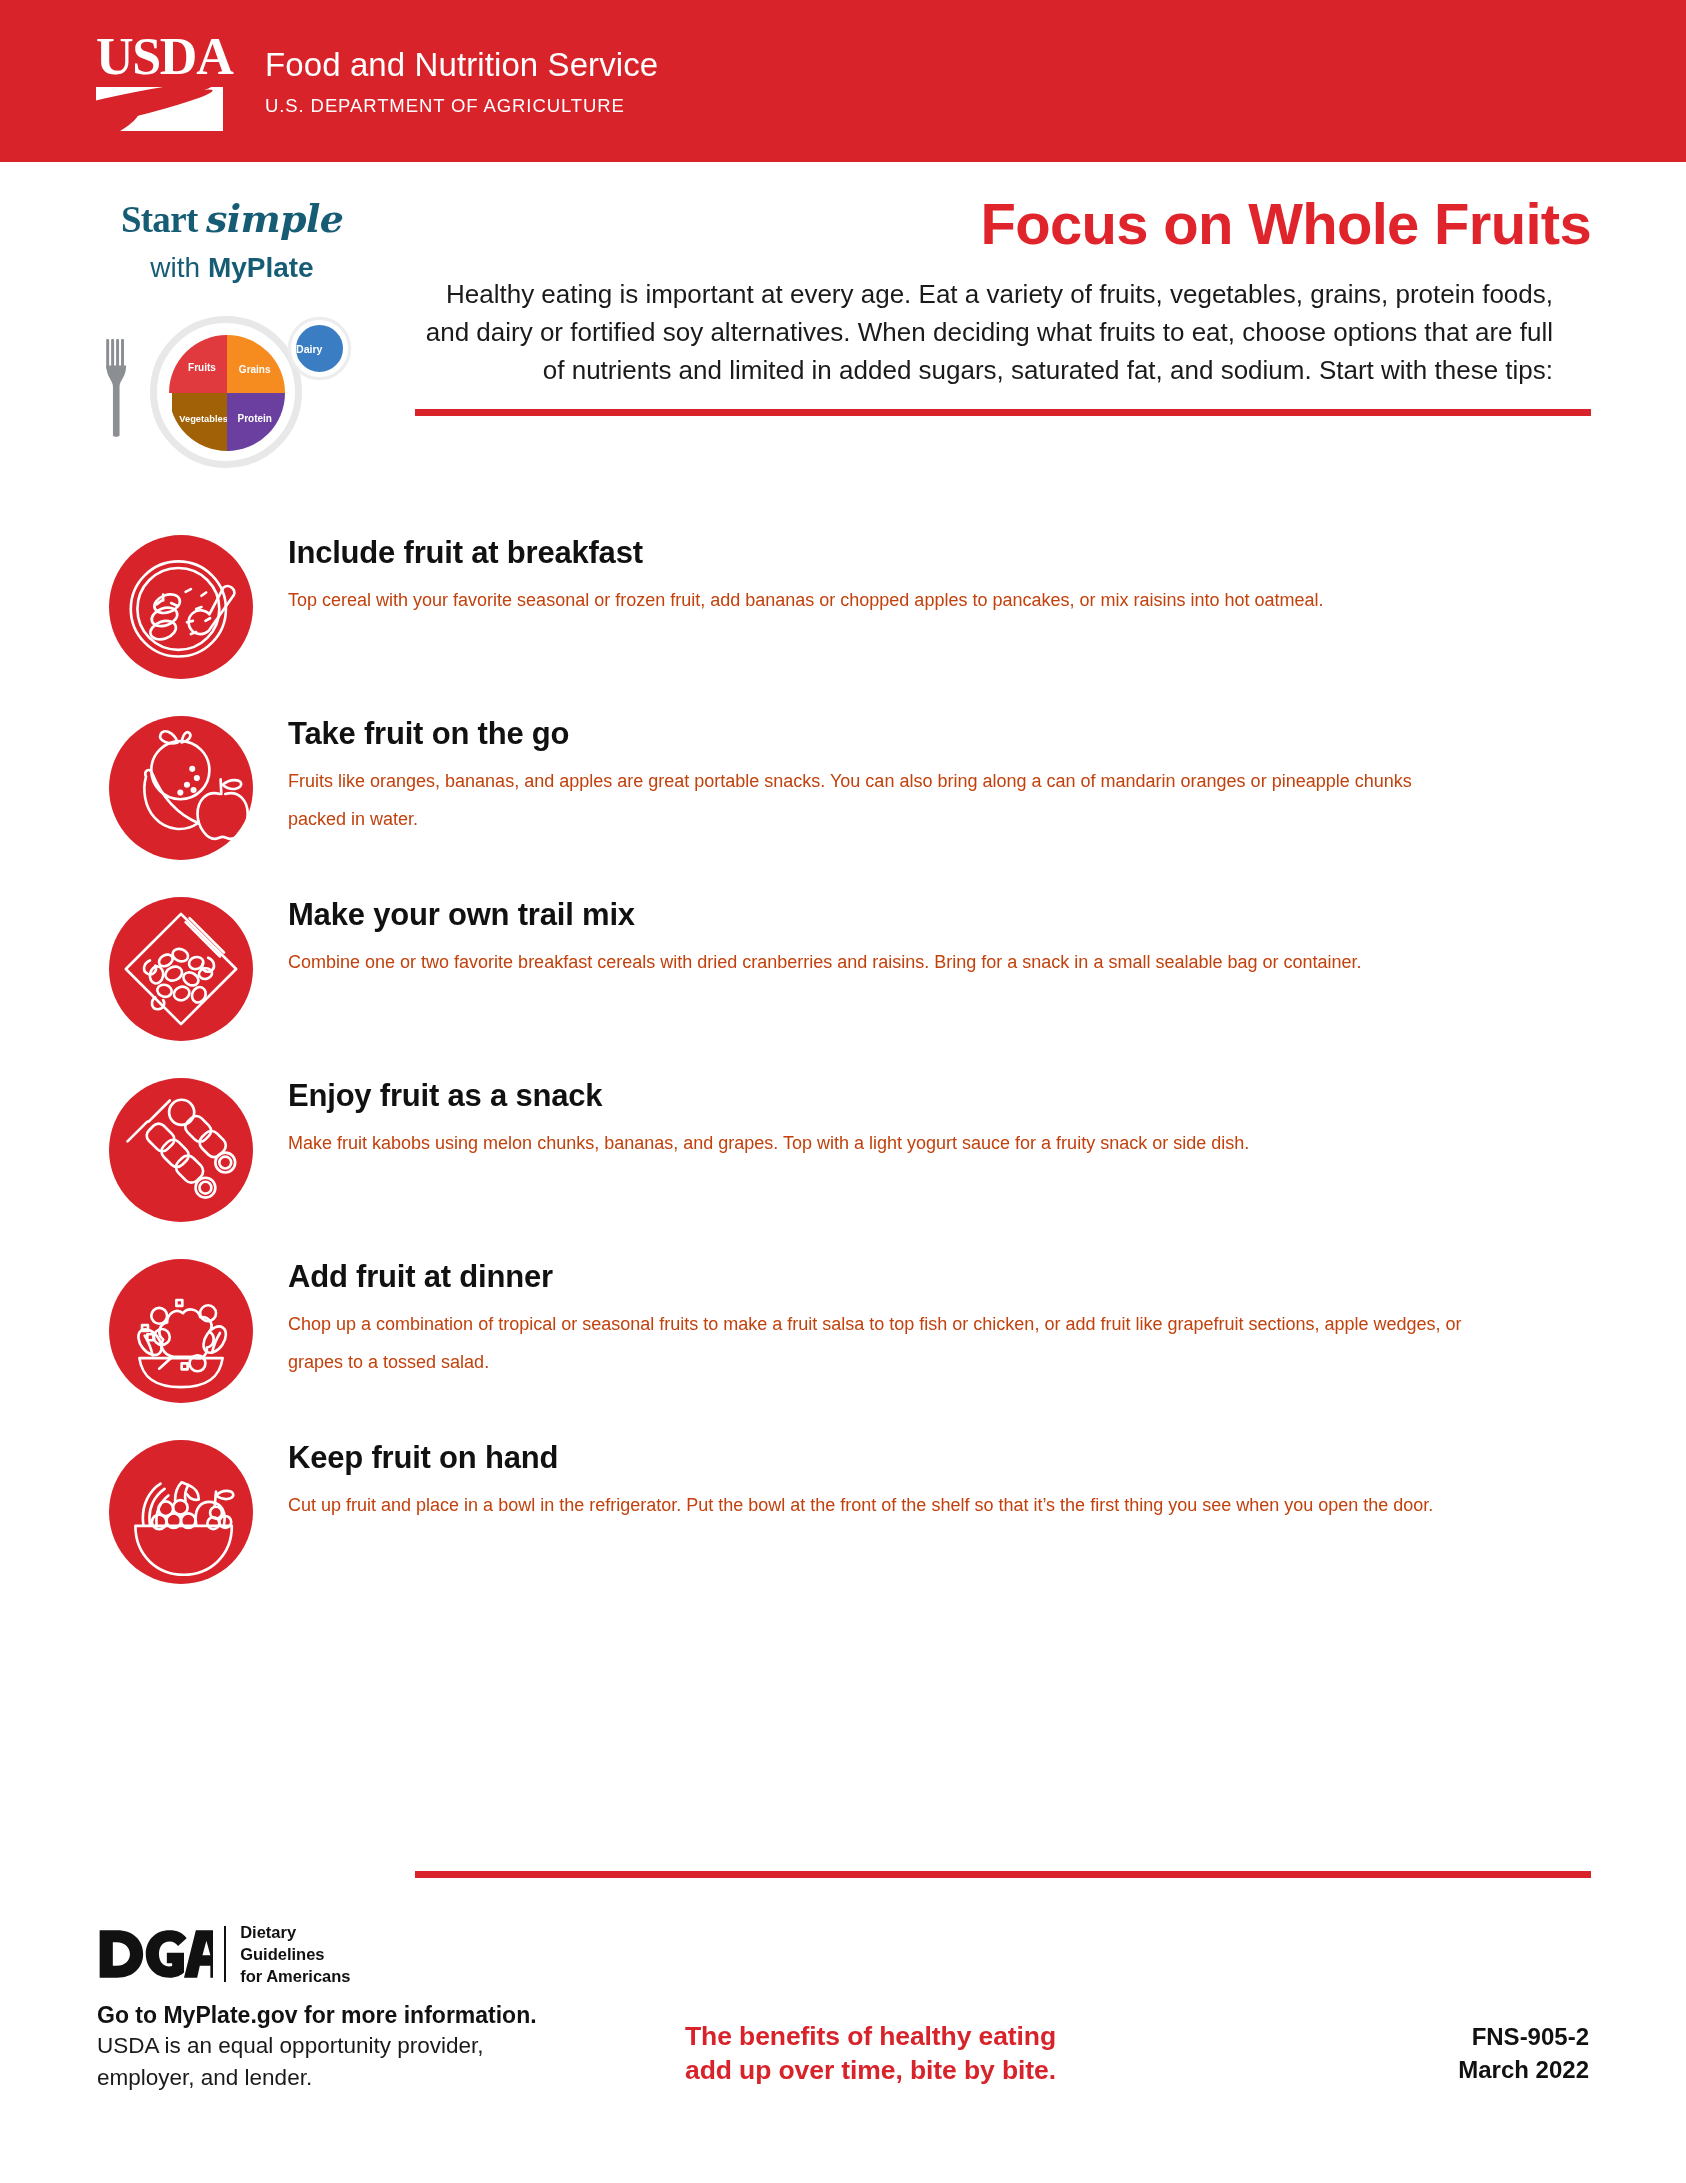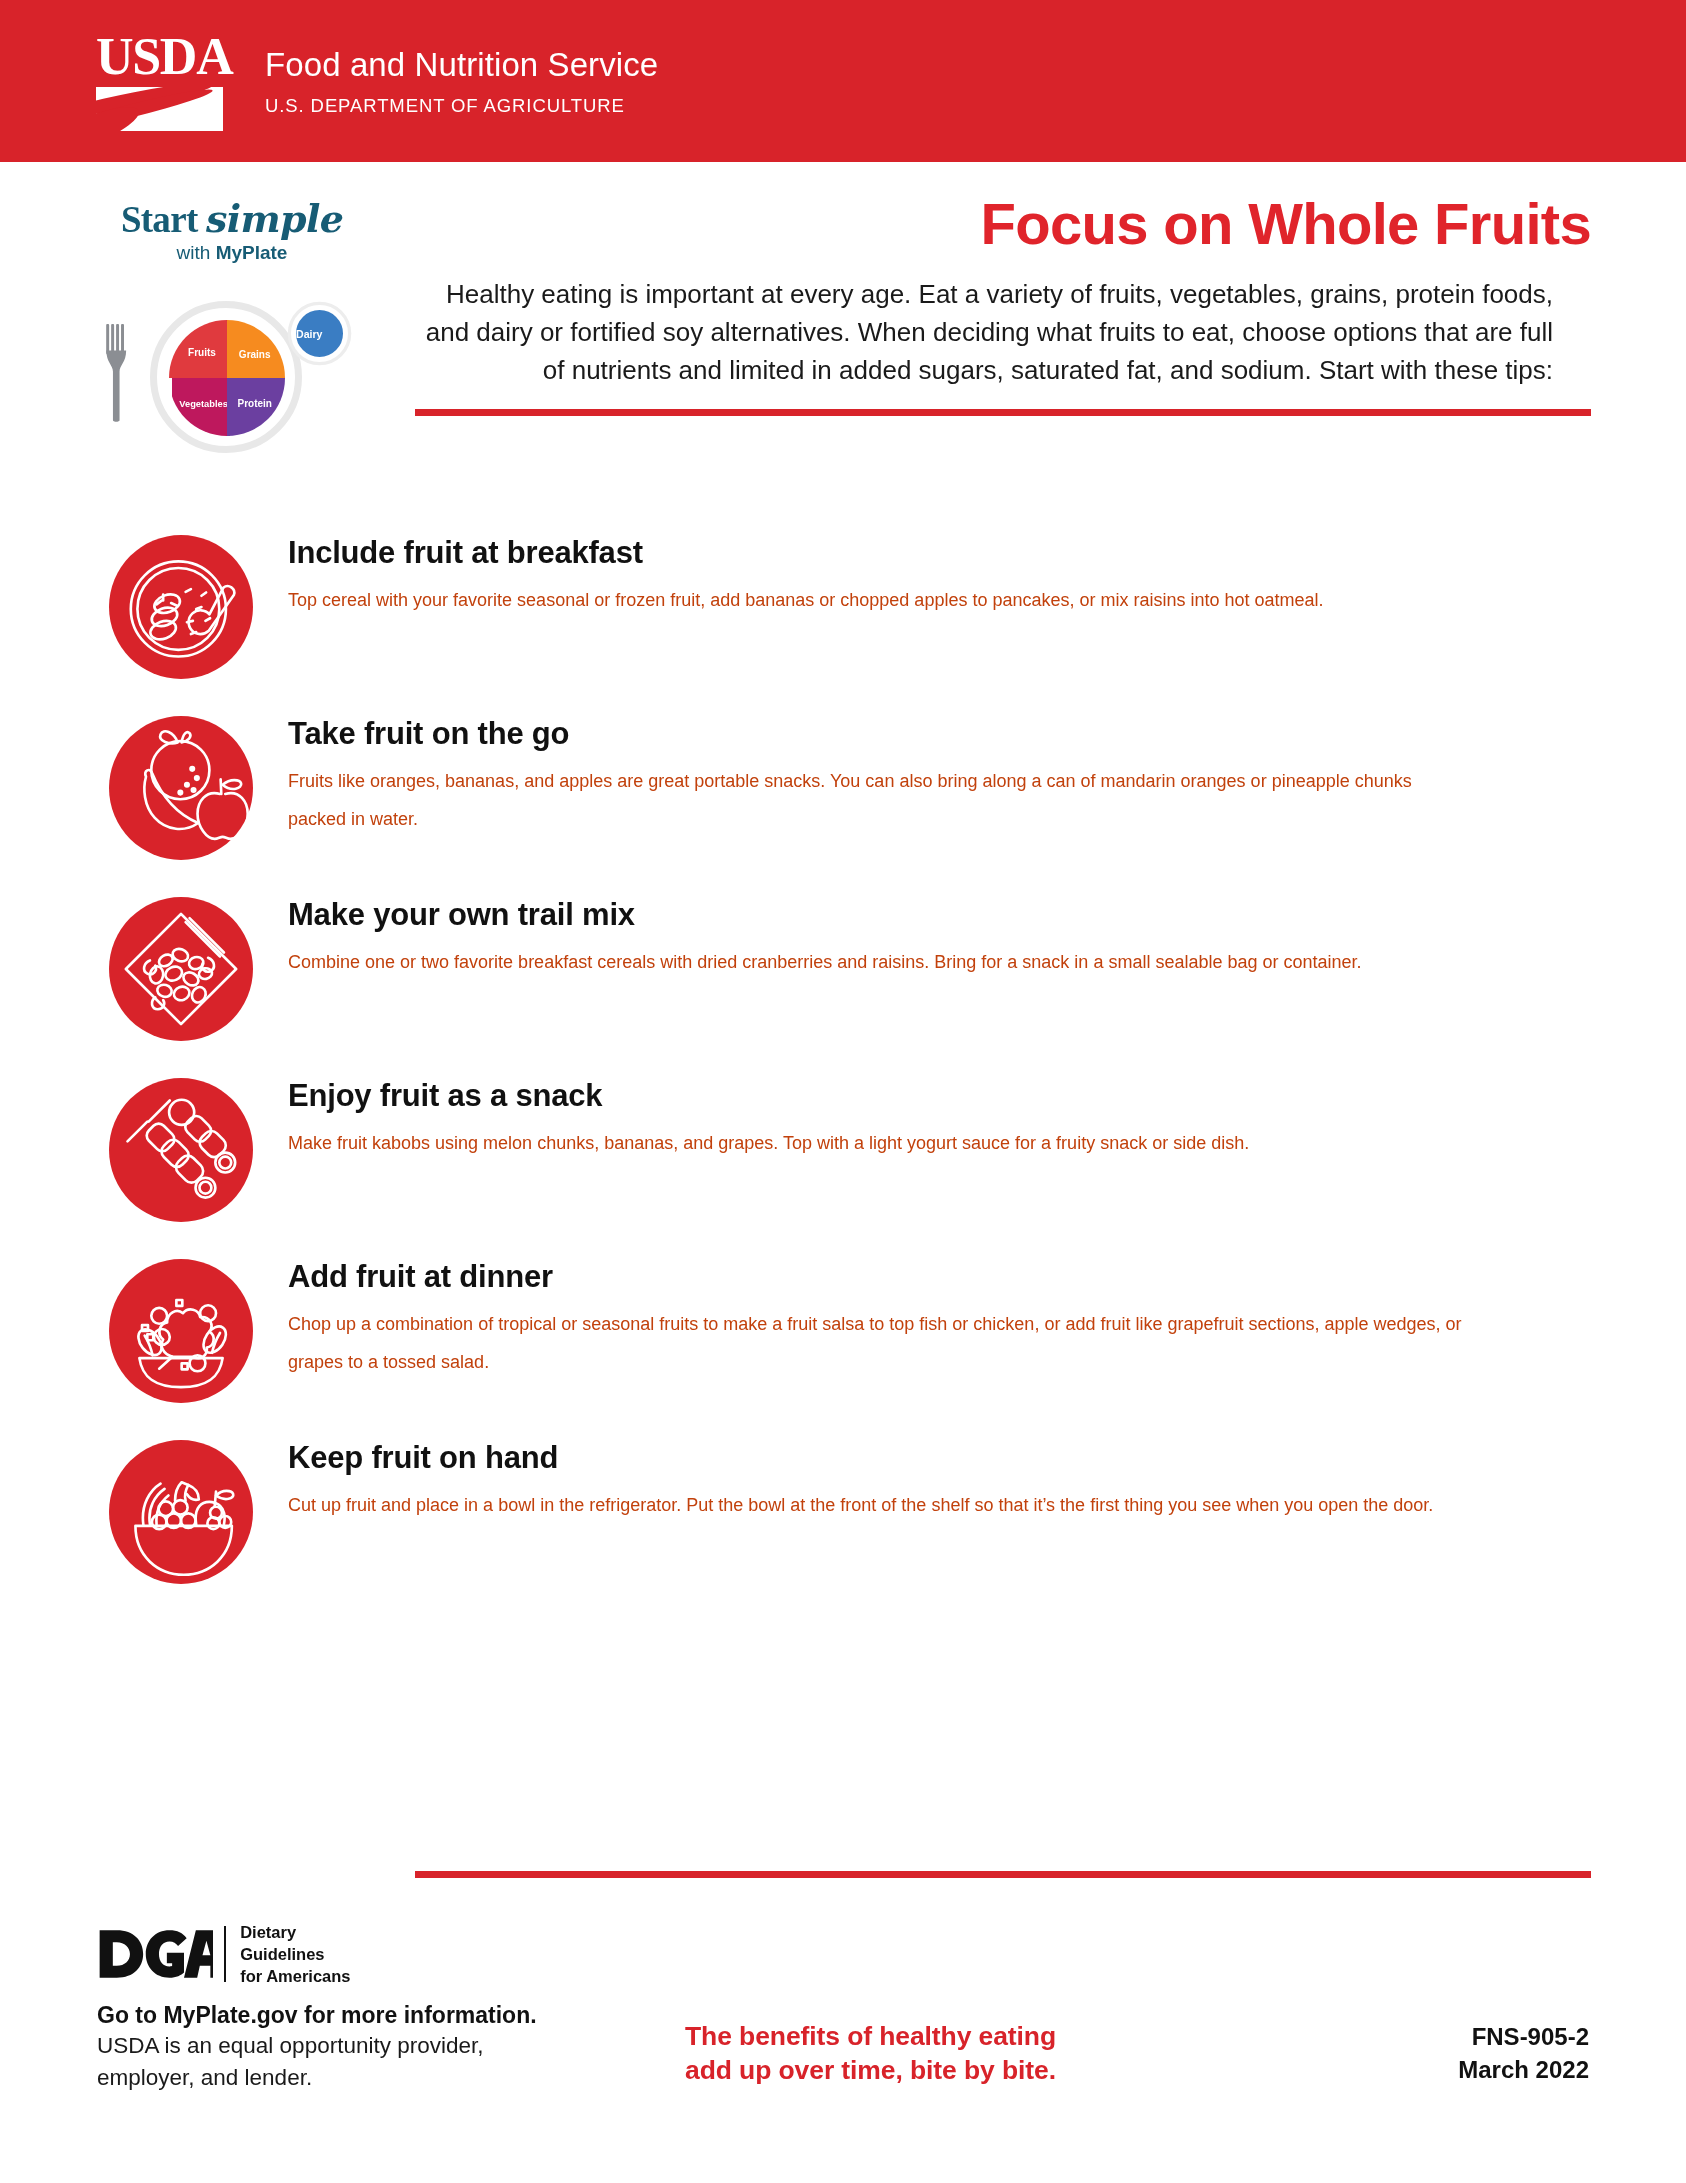"with MyPlate" .ssm-line2 { font-size: 19px -> 28px; margin-top: 0 -> 15px }
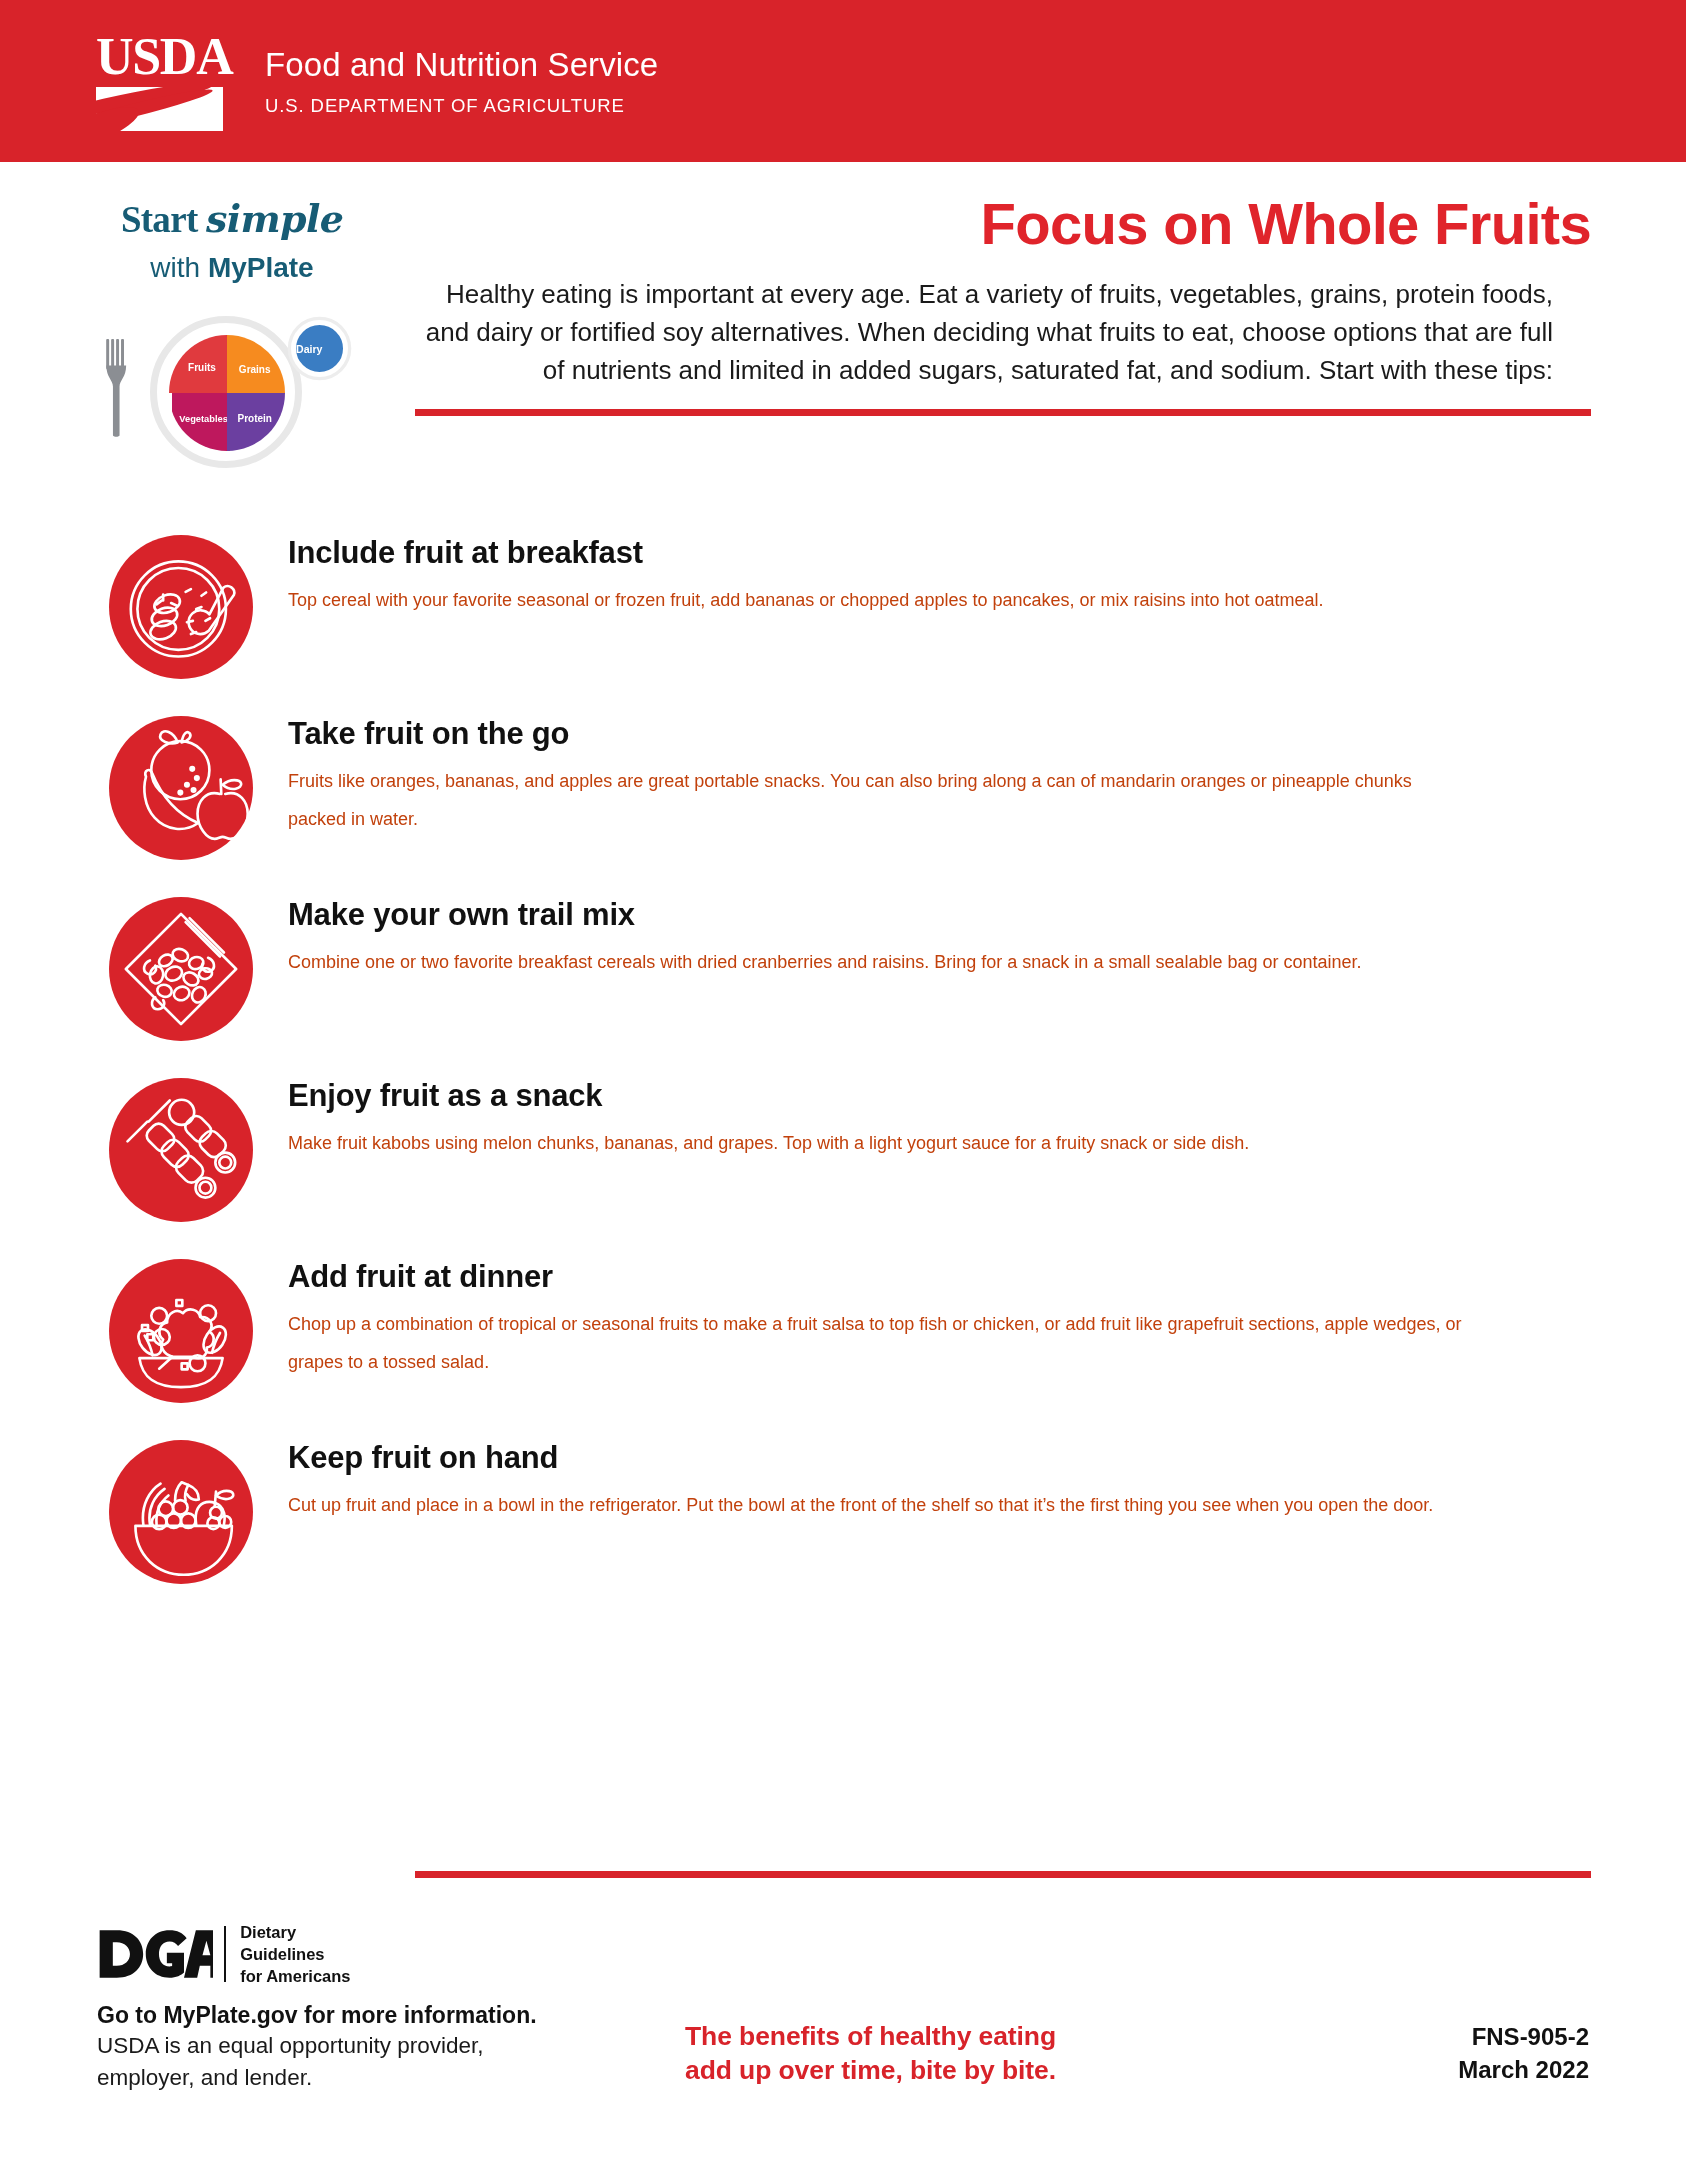"Vegetables" .q-veg { background: #be185d -> #a16207 }
